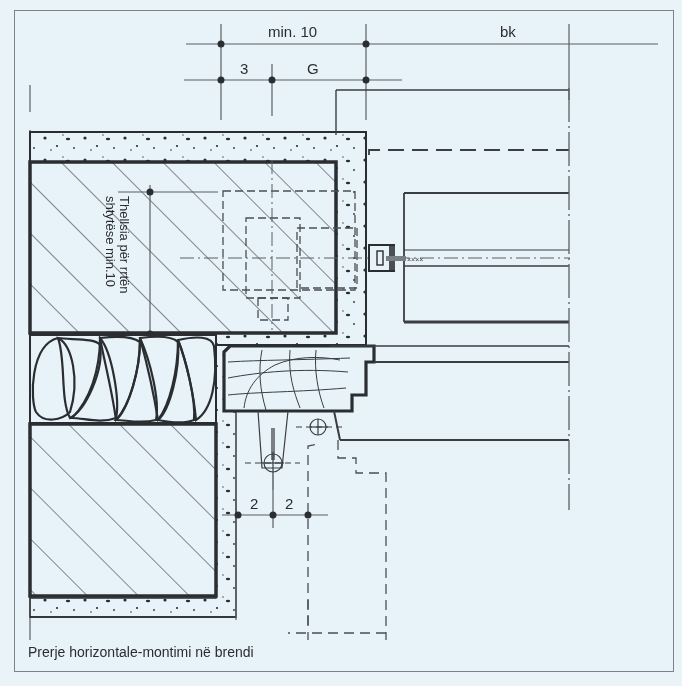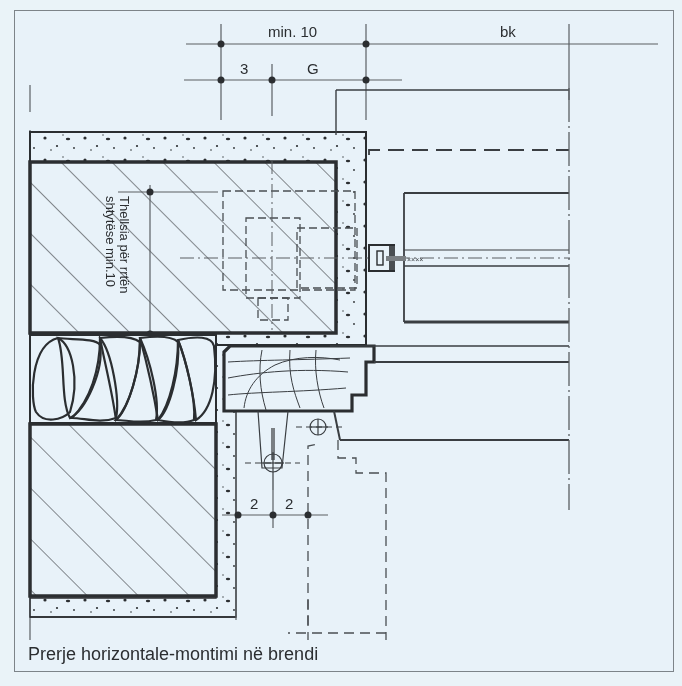"Prerje horizontale-montimi në brendi" .caption { font-size: 18px -> 14px }
